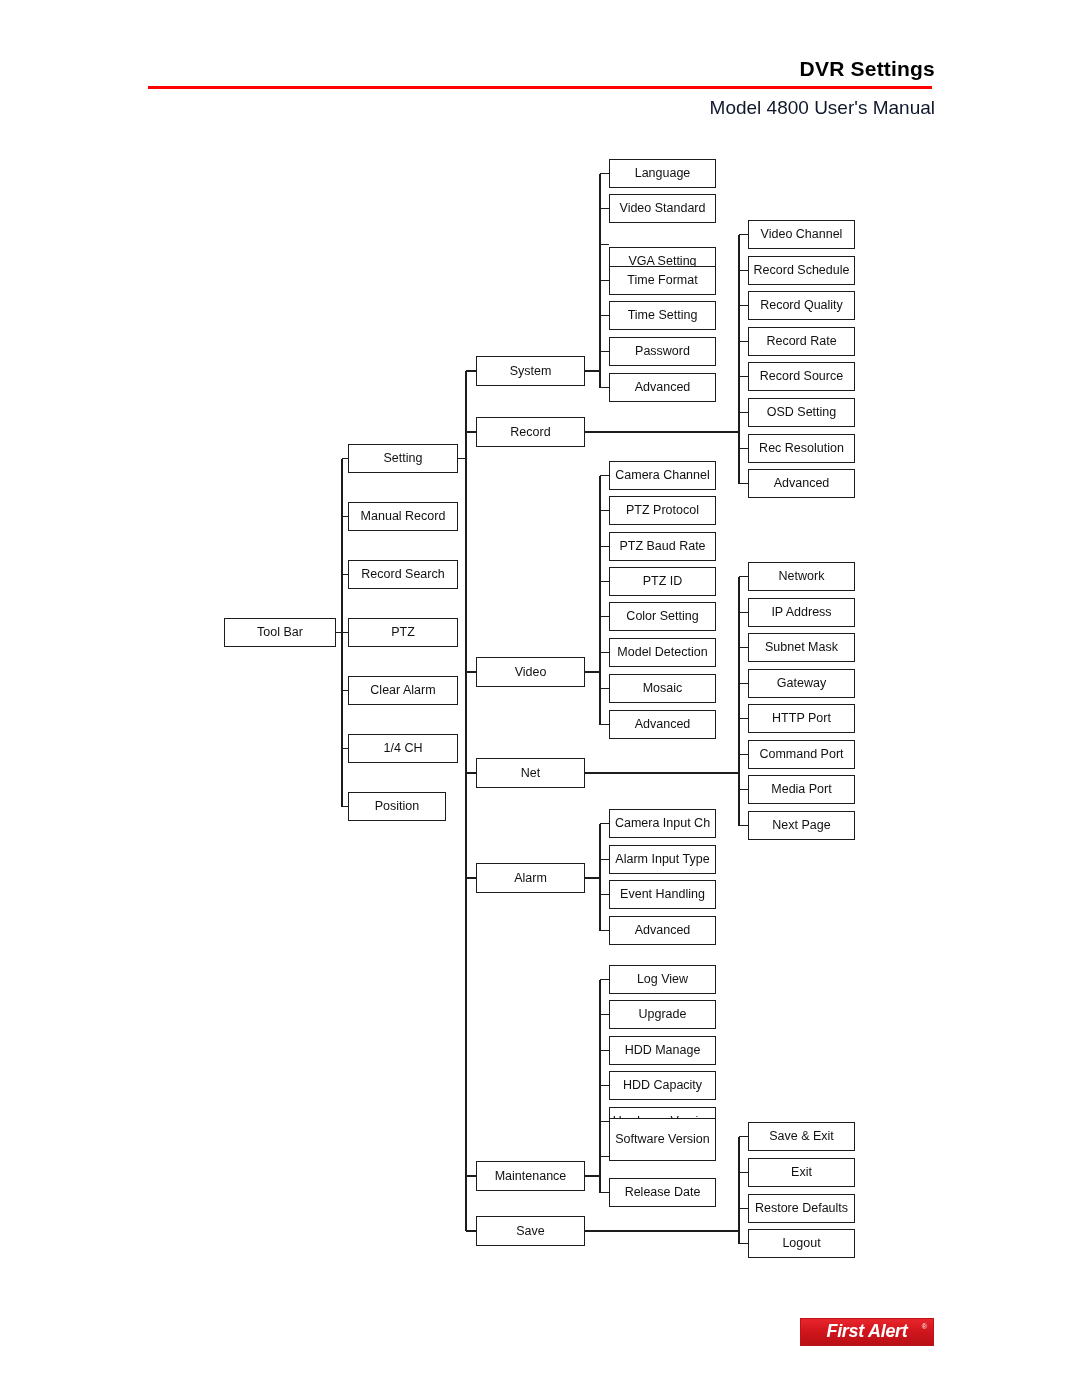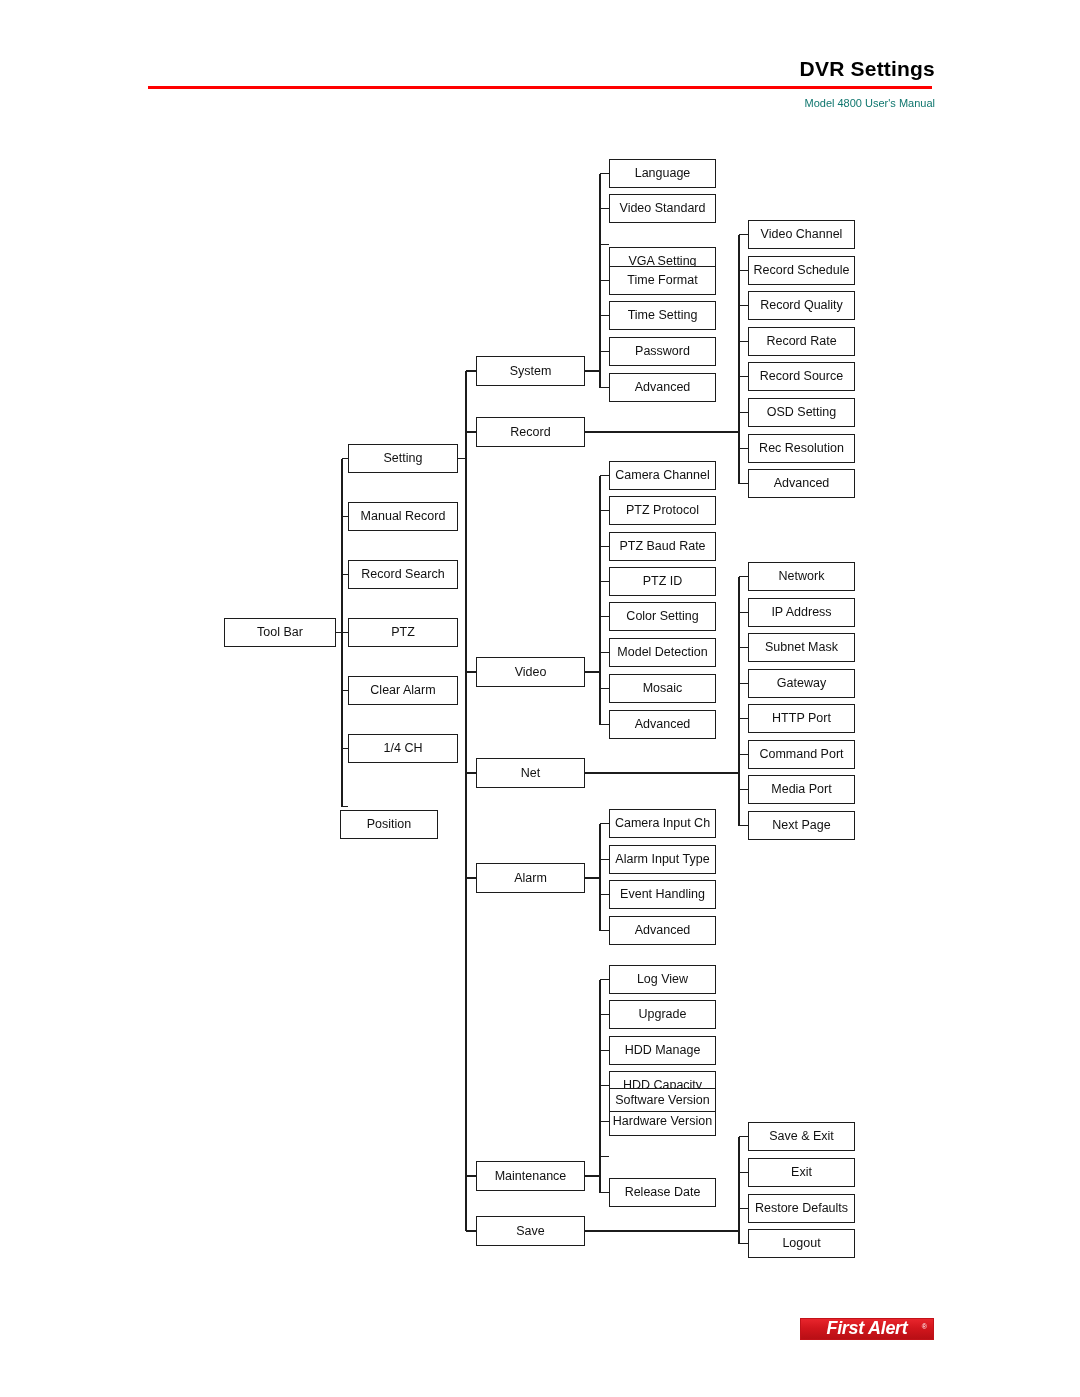"Model 4800 User's Manual" #header-subtitle { color: #0f766e -> #0f172a; font-size: 11px -> 19px }
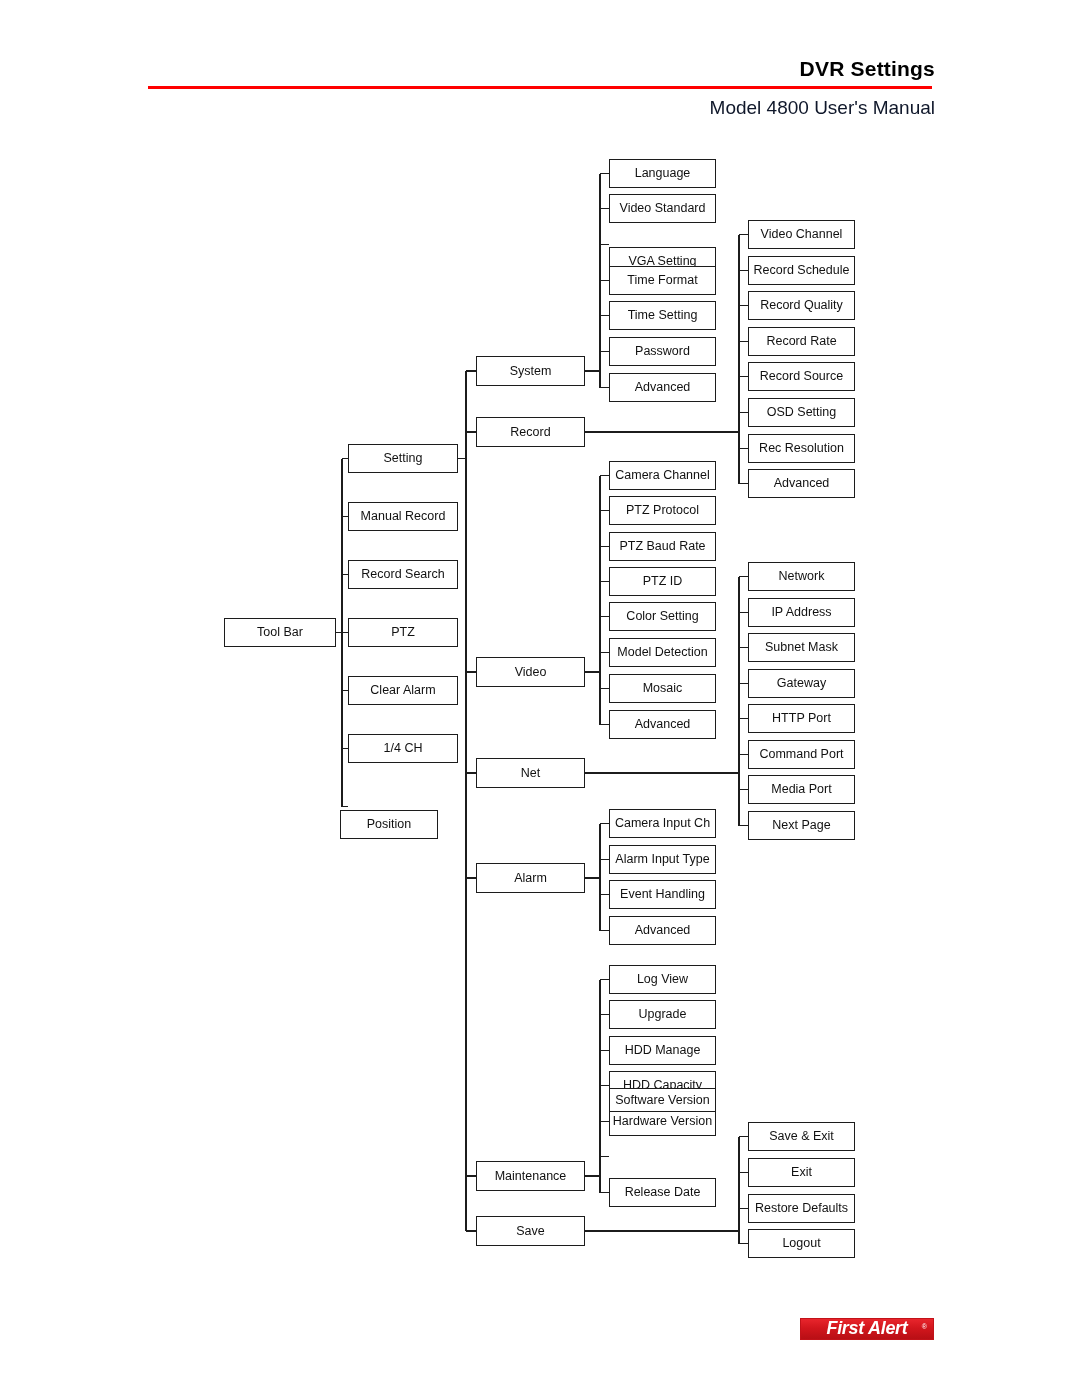"Position" div.node { left: 340px -> 348px; margin-top: 18px -> none }
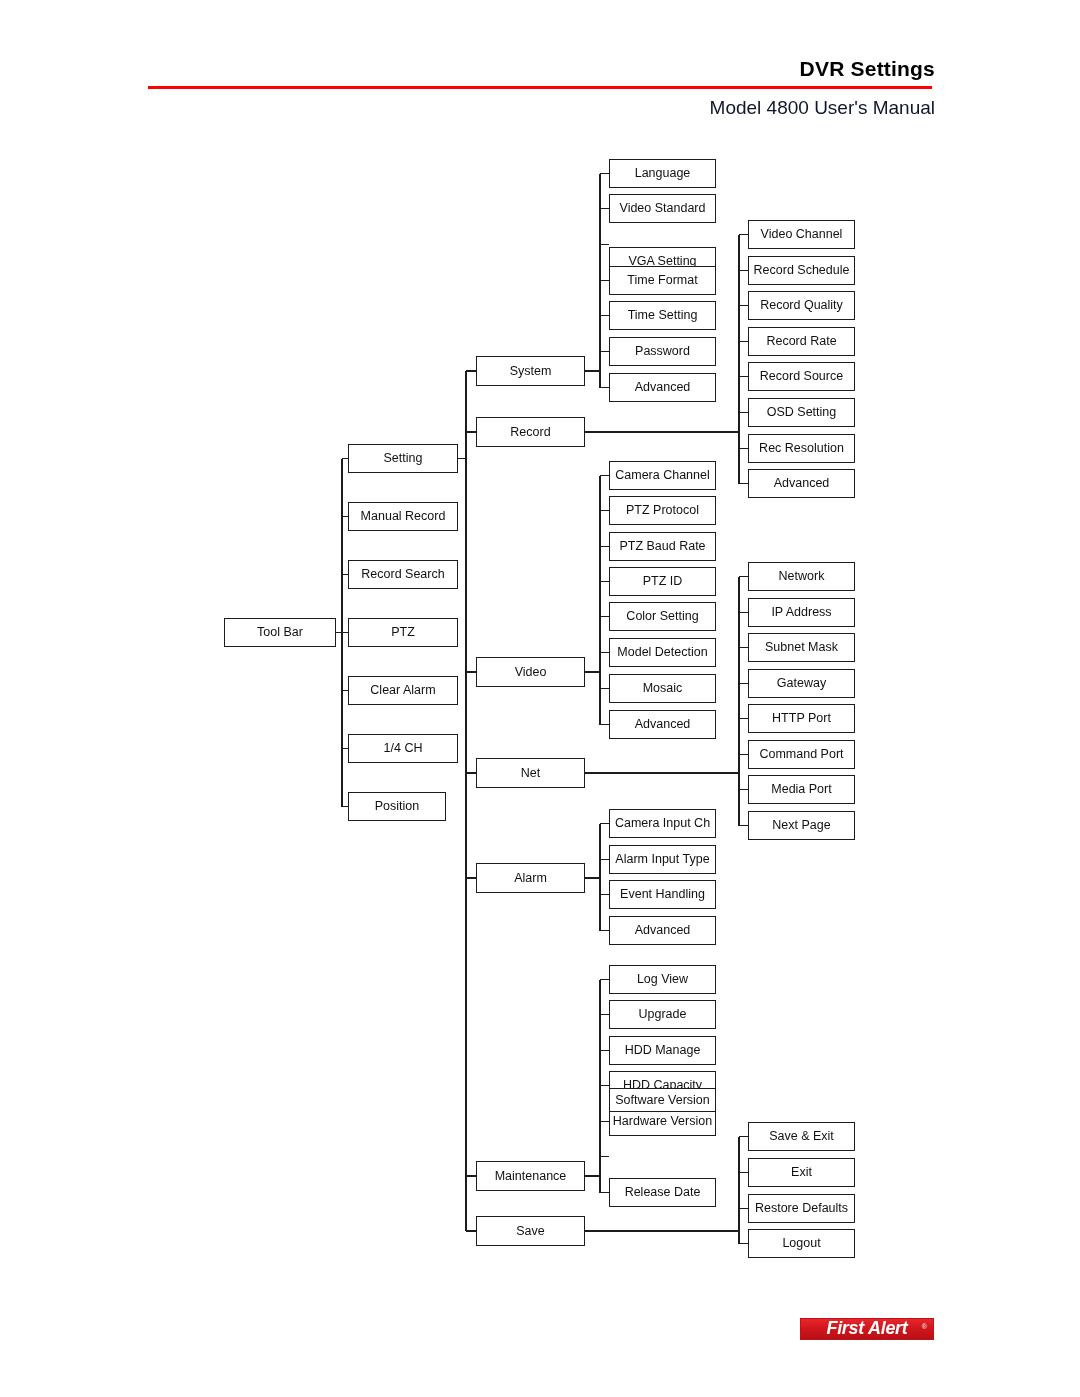"Software Version" div.node { height: 24px -> 43px; top: 1088px -> 1118px }
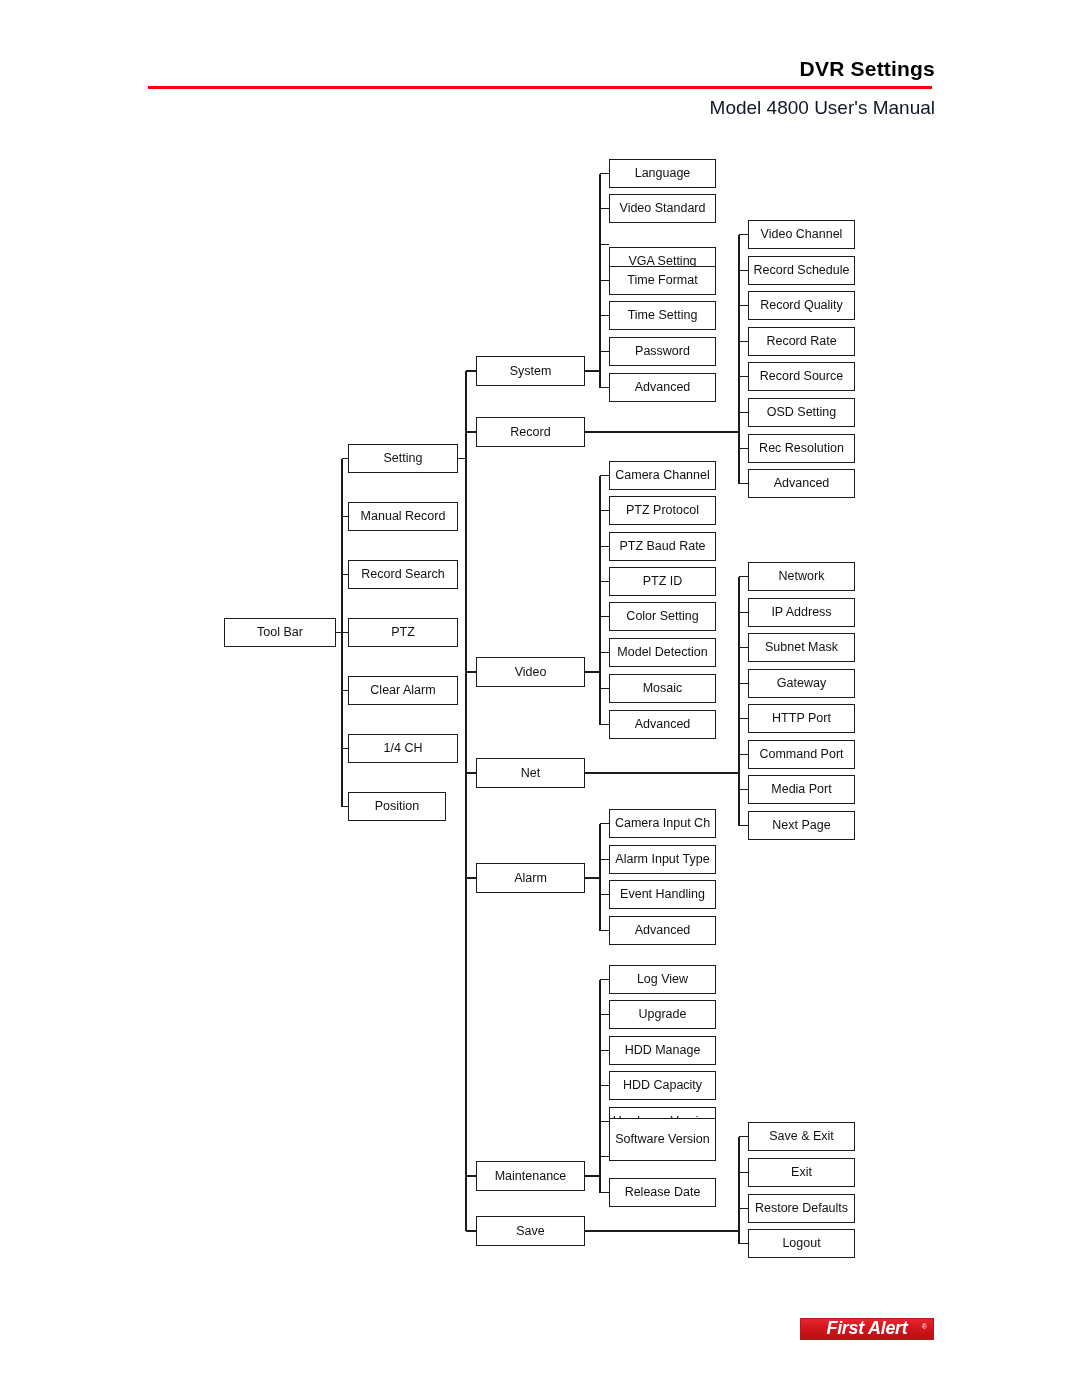"First Alert" #brand-logo { height: 22px -> 28px }
